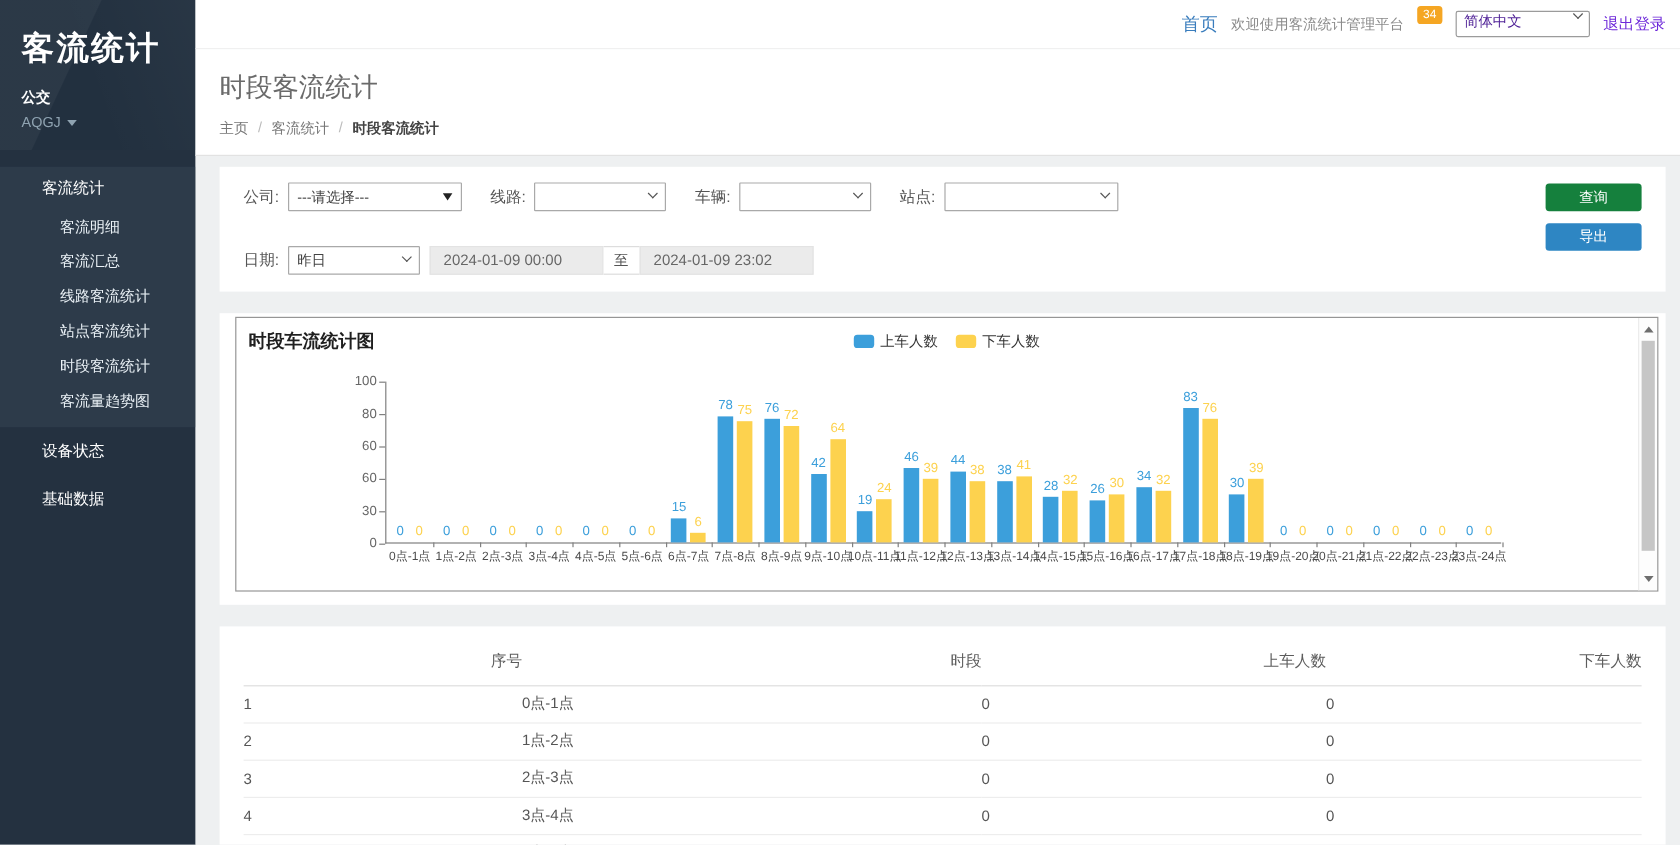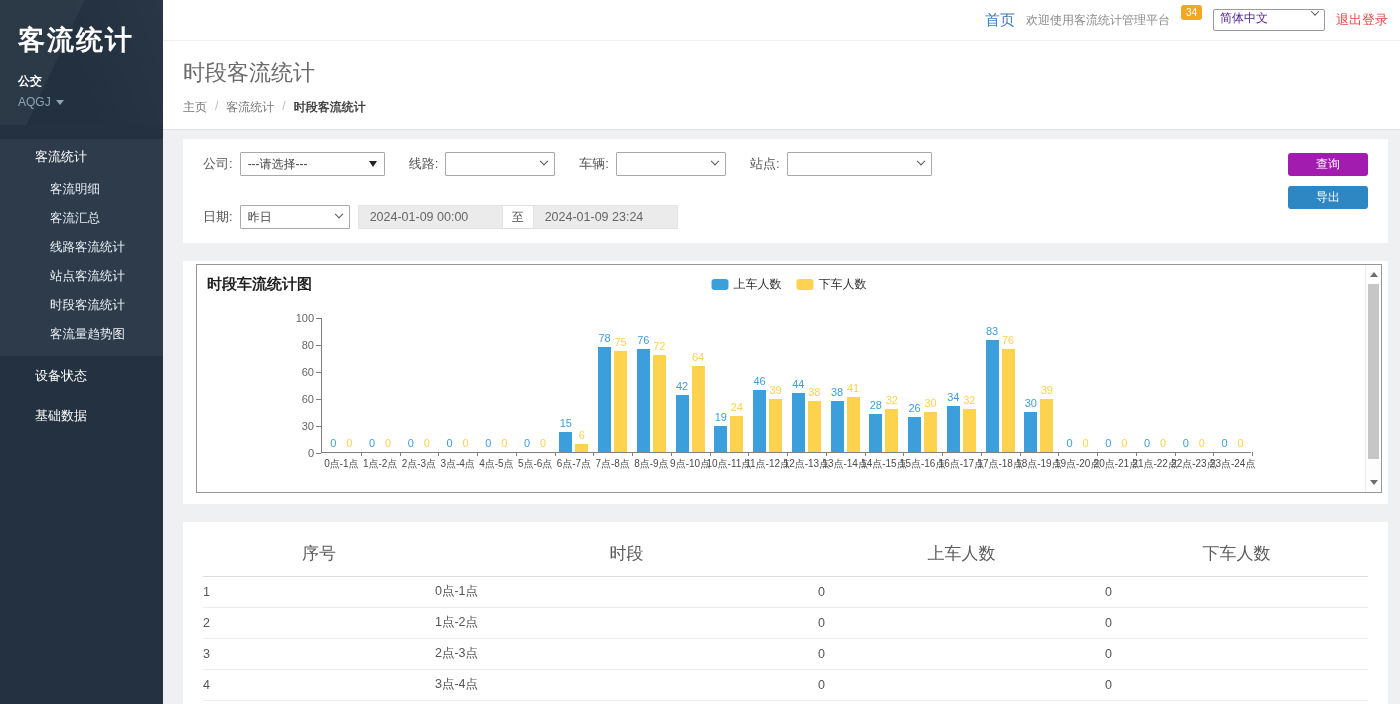"退出登录" .logout { color: #ef4444 -> #6d28d9 }
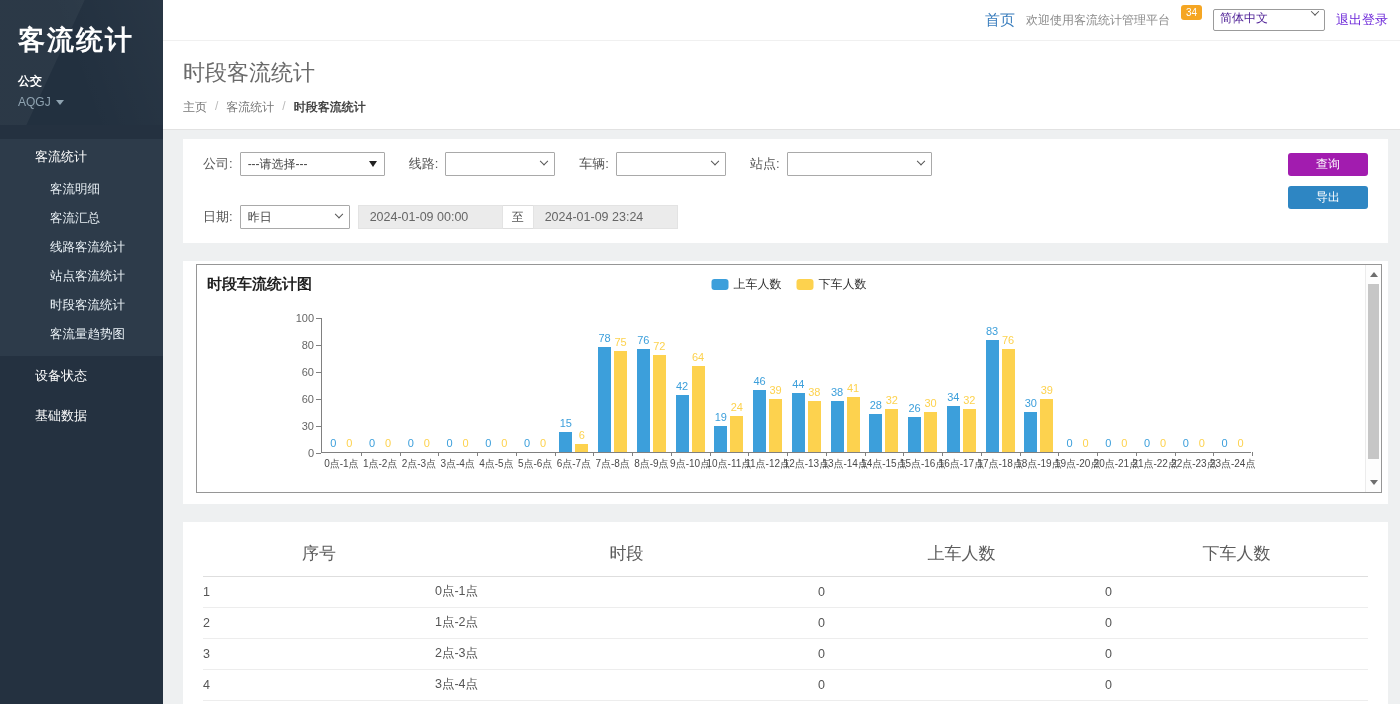"查询" button.btn { background: #a21caf -> #15803d }
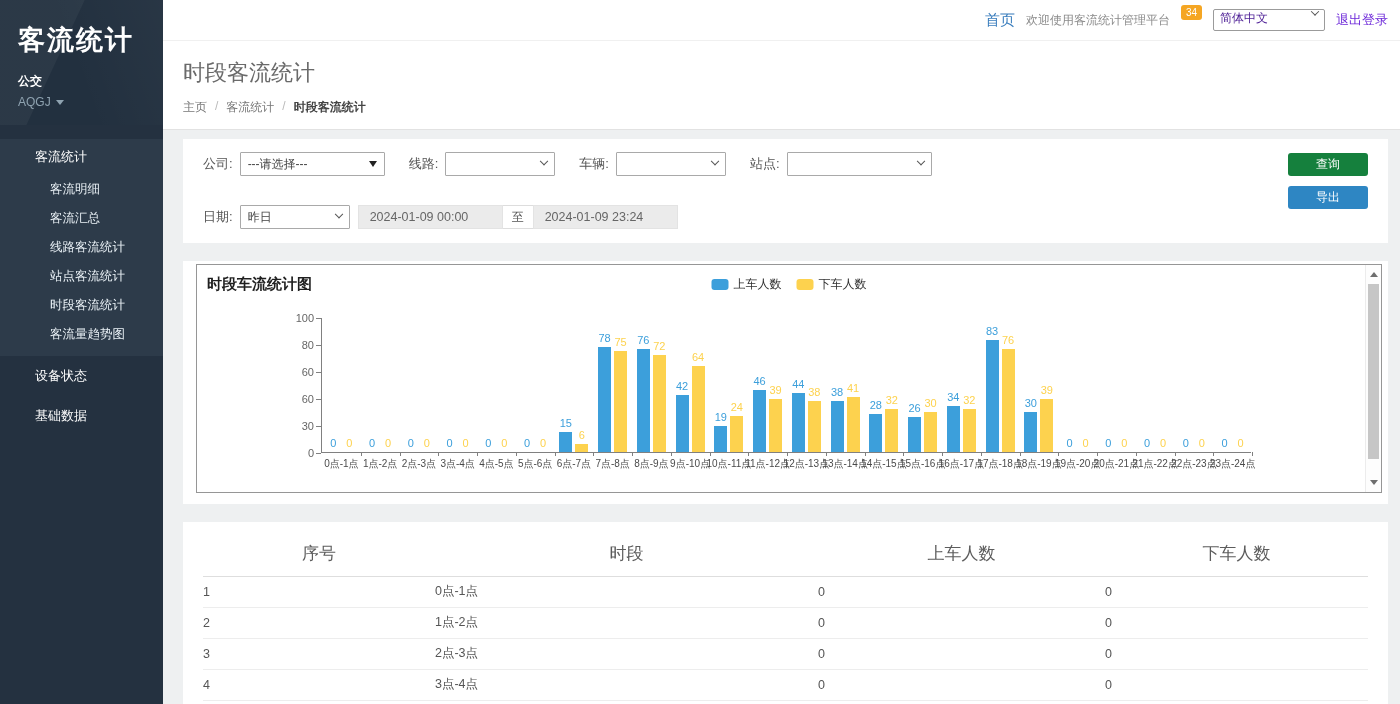"2024-01-09 23:24" div.date-input { text: 23:24 -> 23:02 }
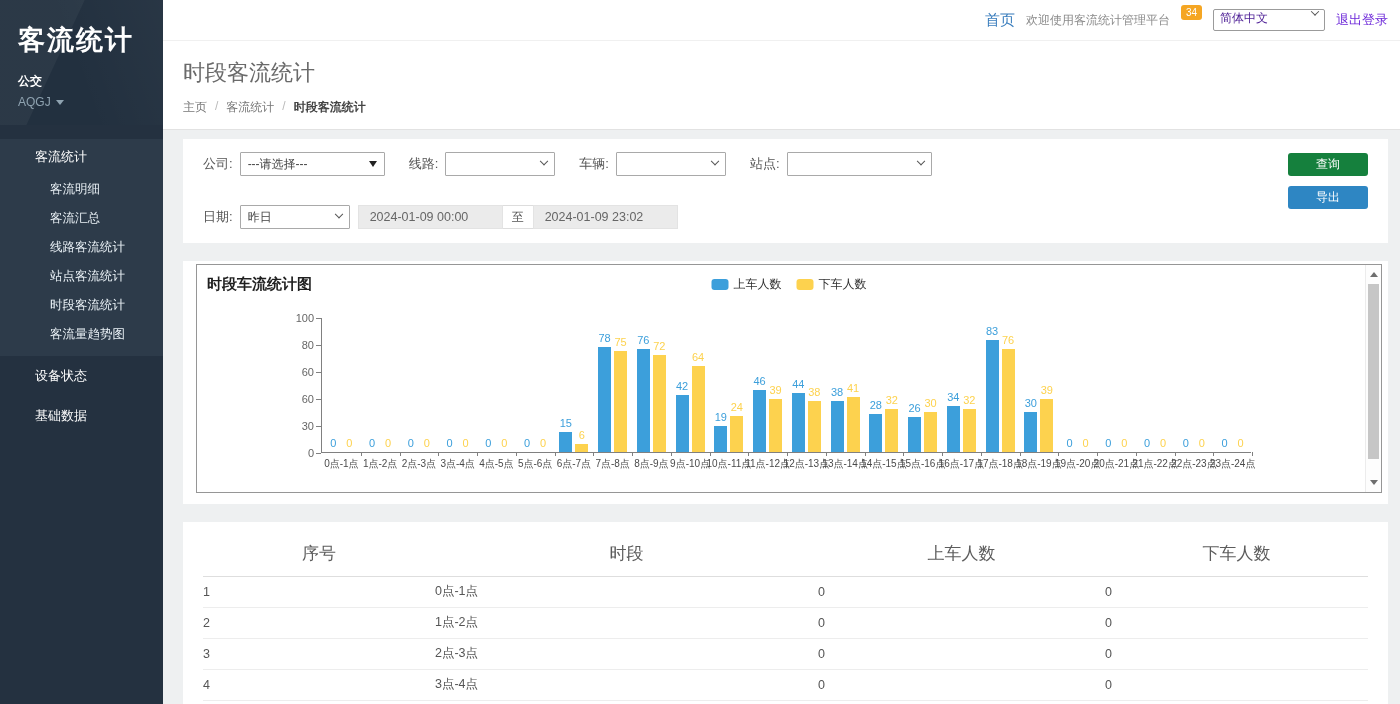"序号" th { font-size: 17px -> 13px; text-align: center -> right }
